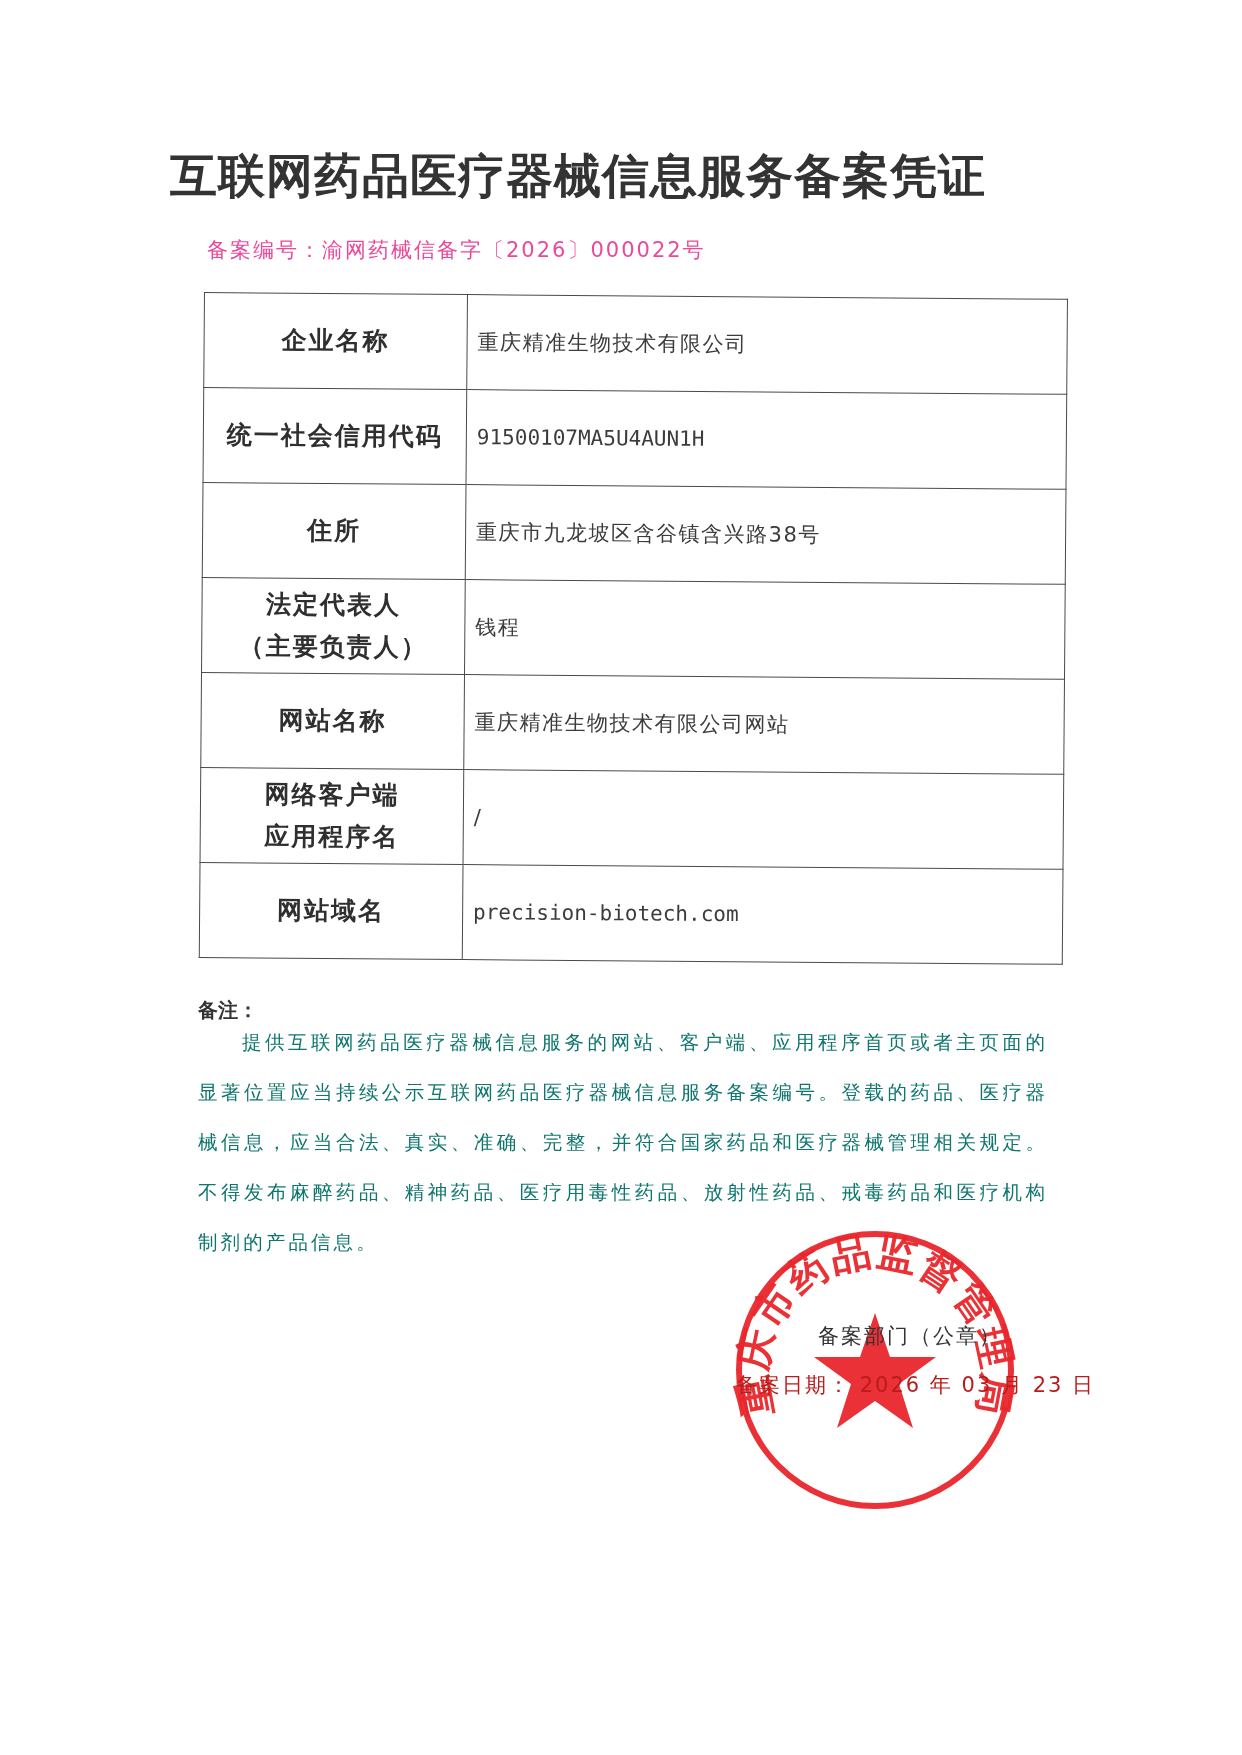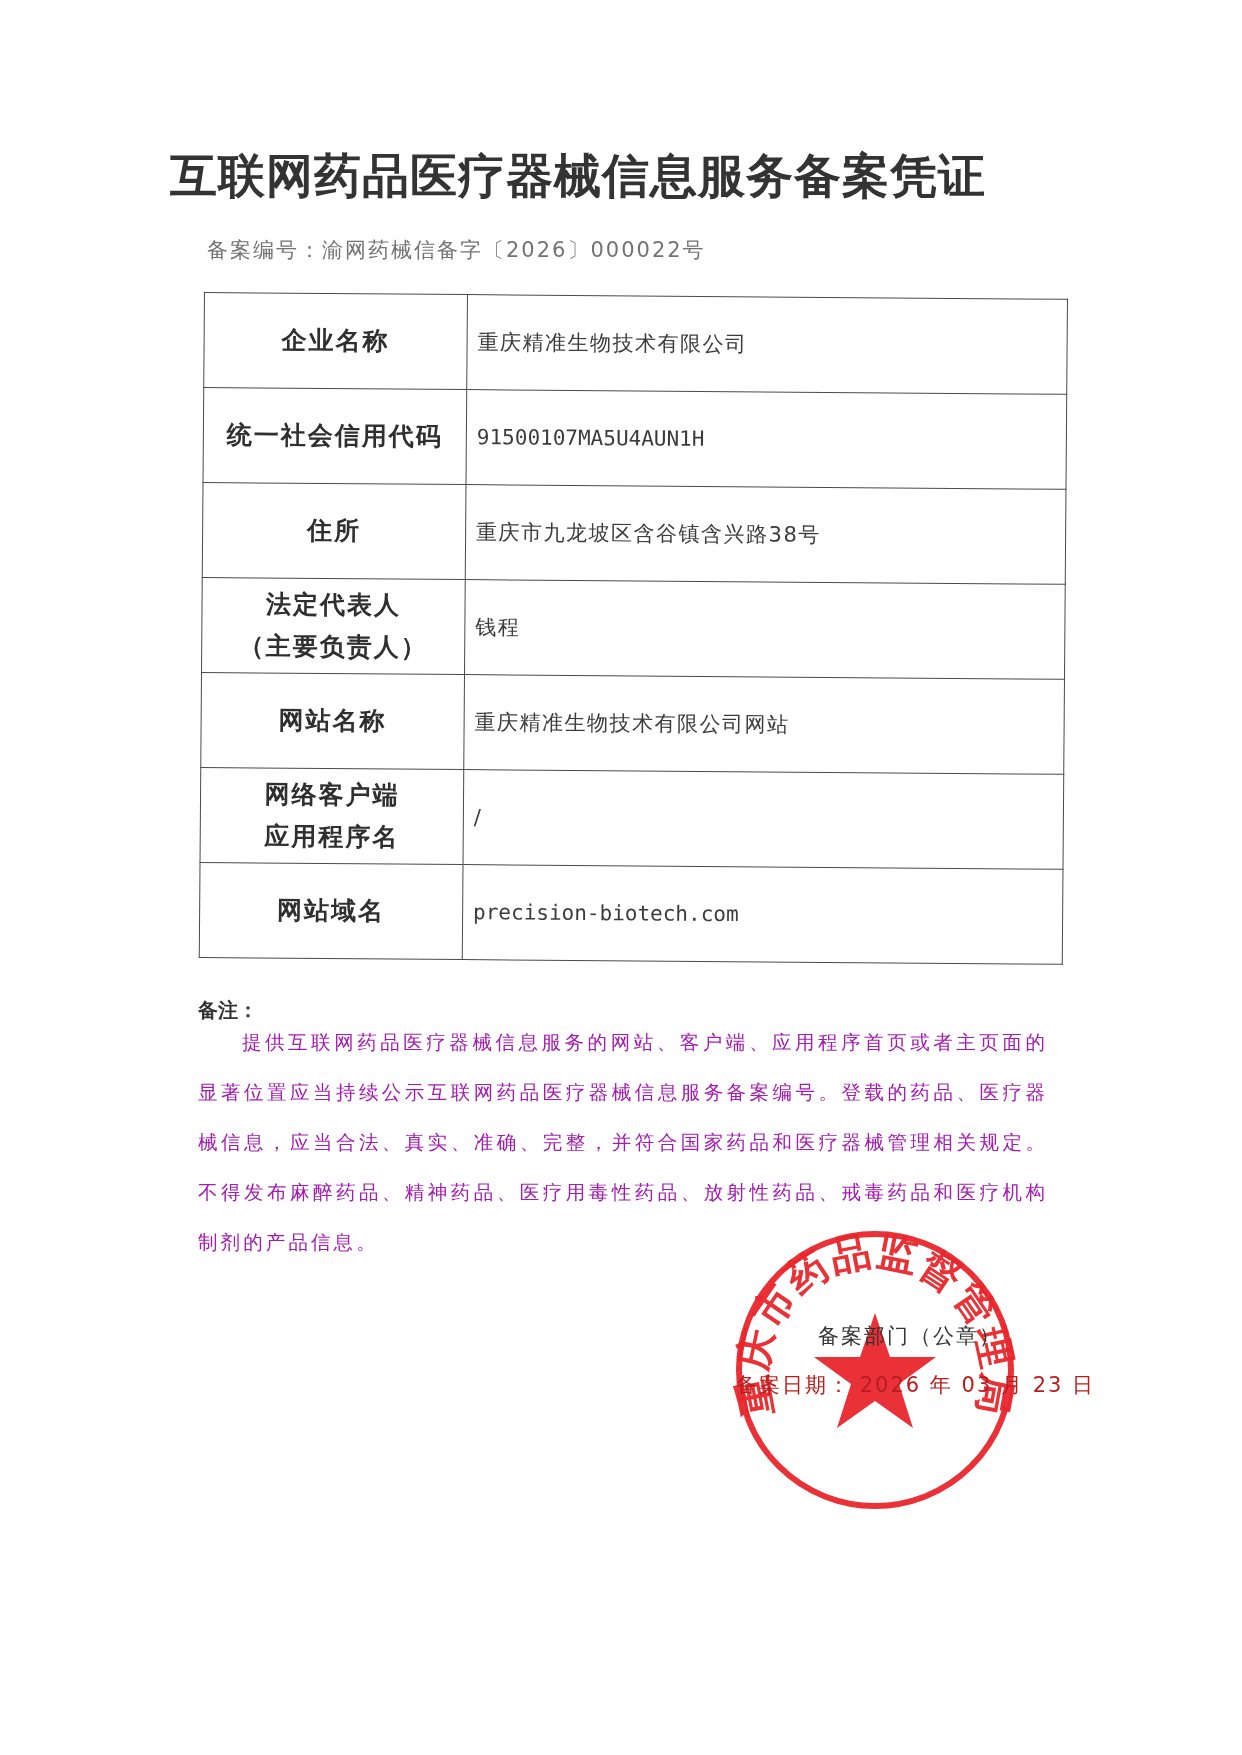"备案编号：渝网药械信备字〔2026〕000022号" .filing-no { color: #737373 -> #ec4899 }
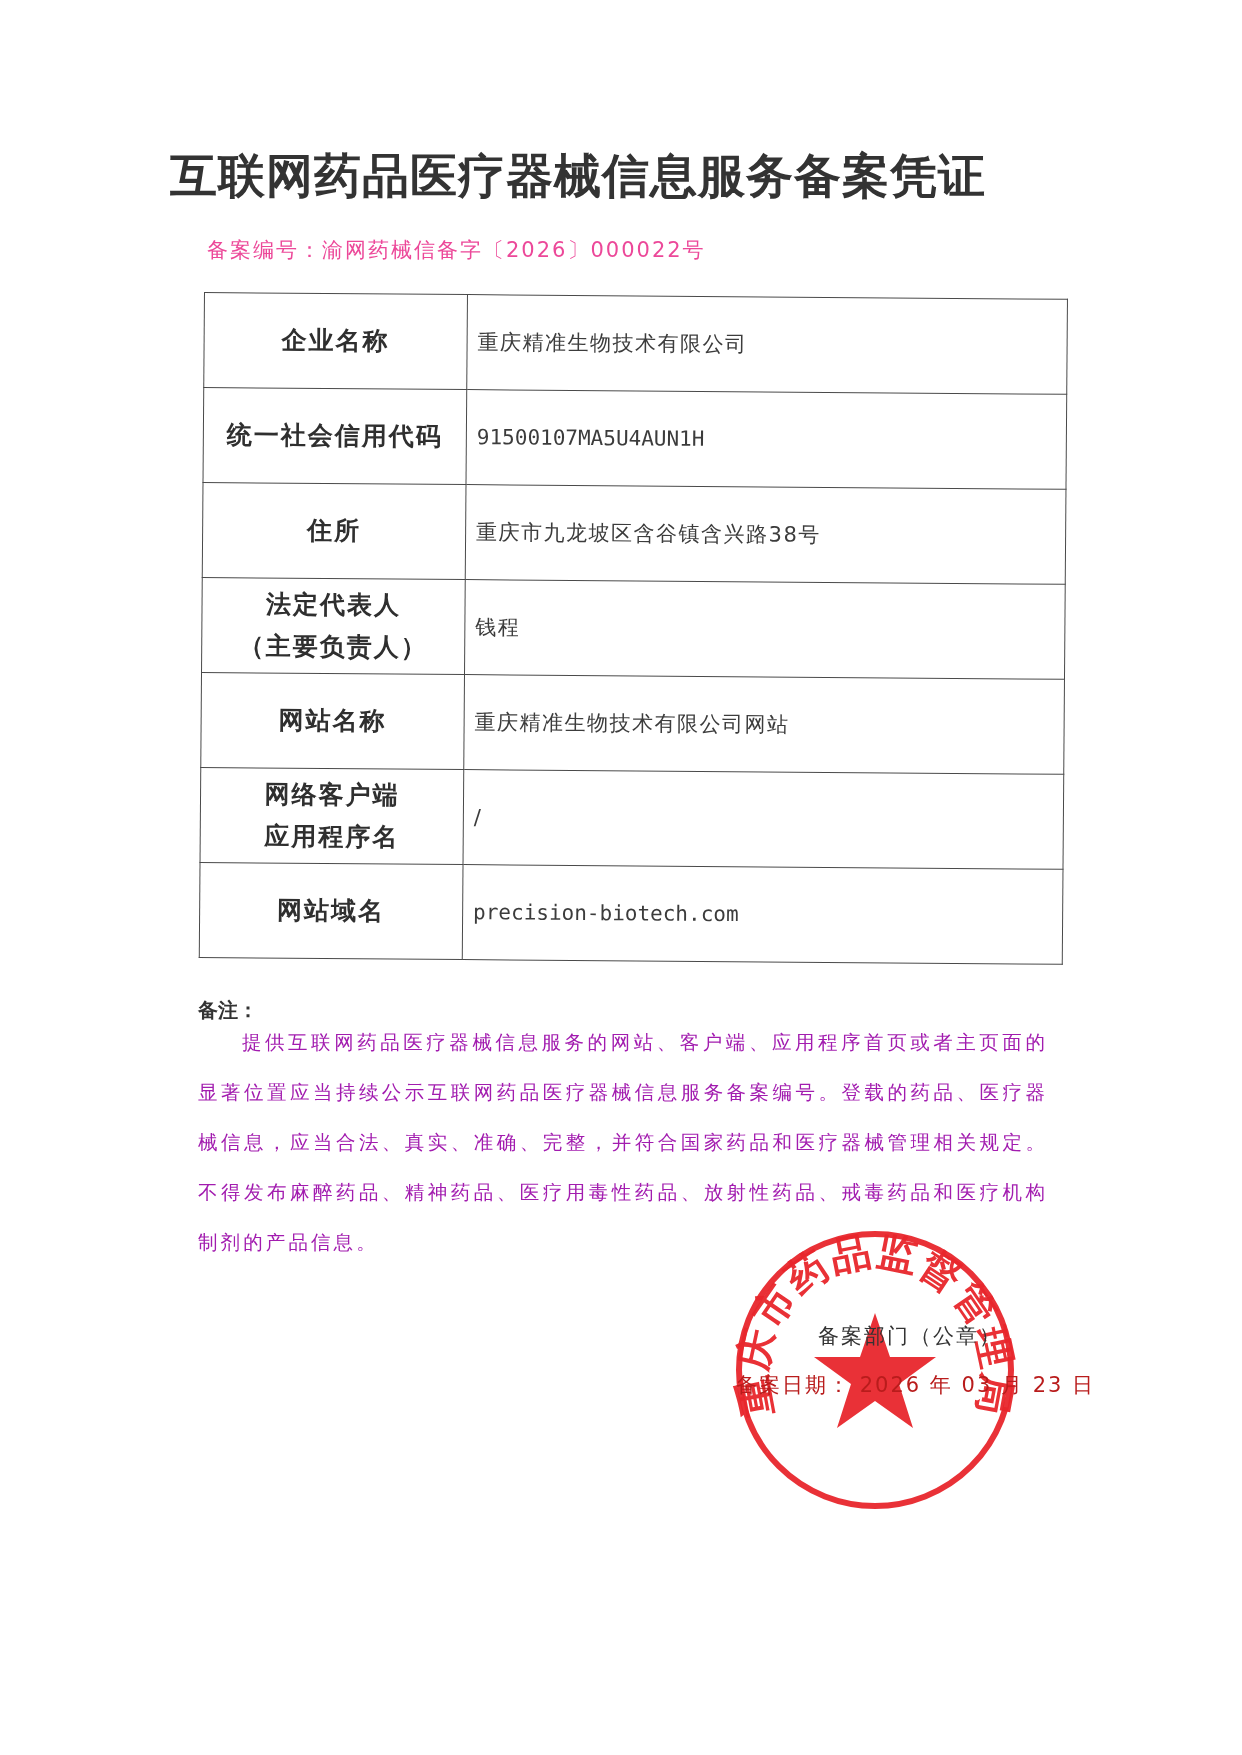"提供互联网药品医疗器械信息服务的网站、客户端、应用程序首页或者主页面的显著位置应" .notes-body { color: #a21caf -> #0f766e }
